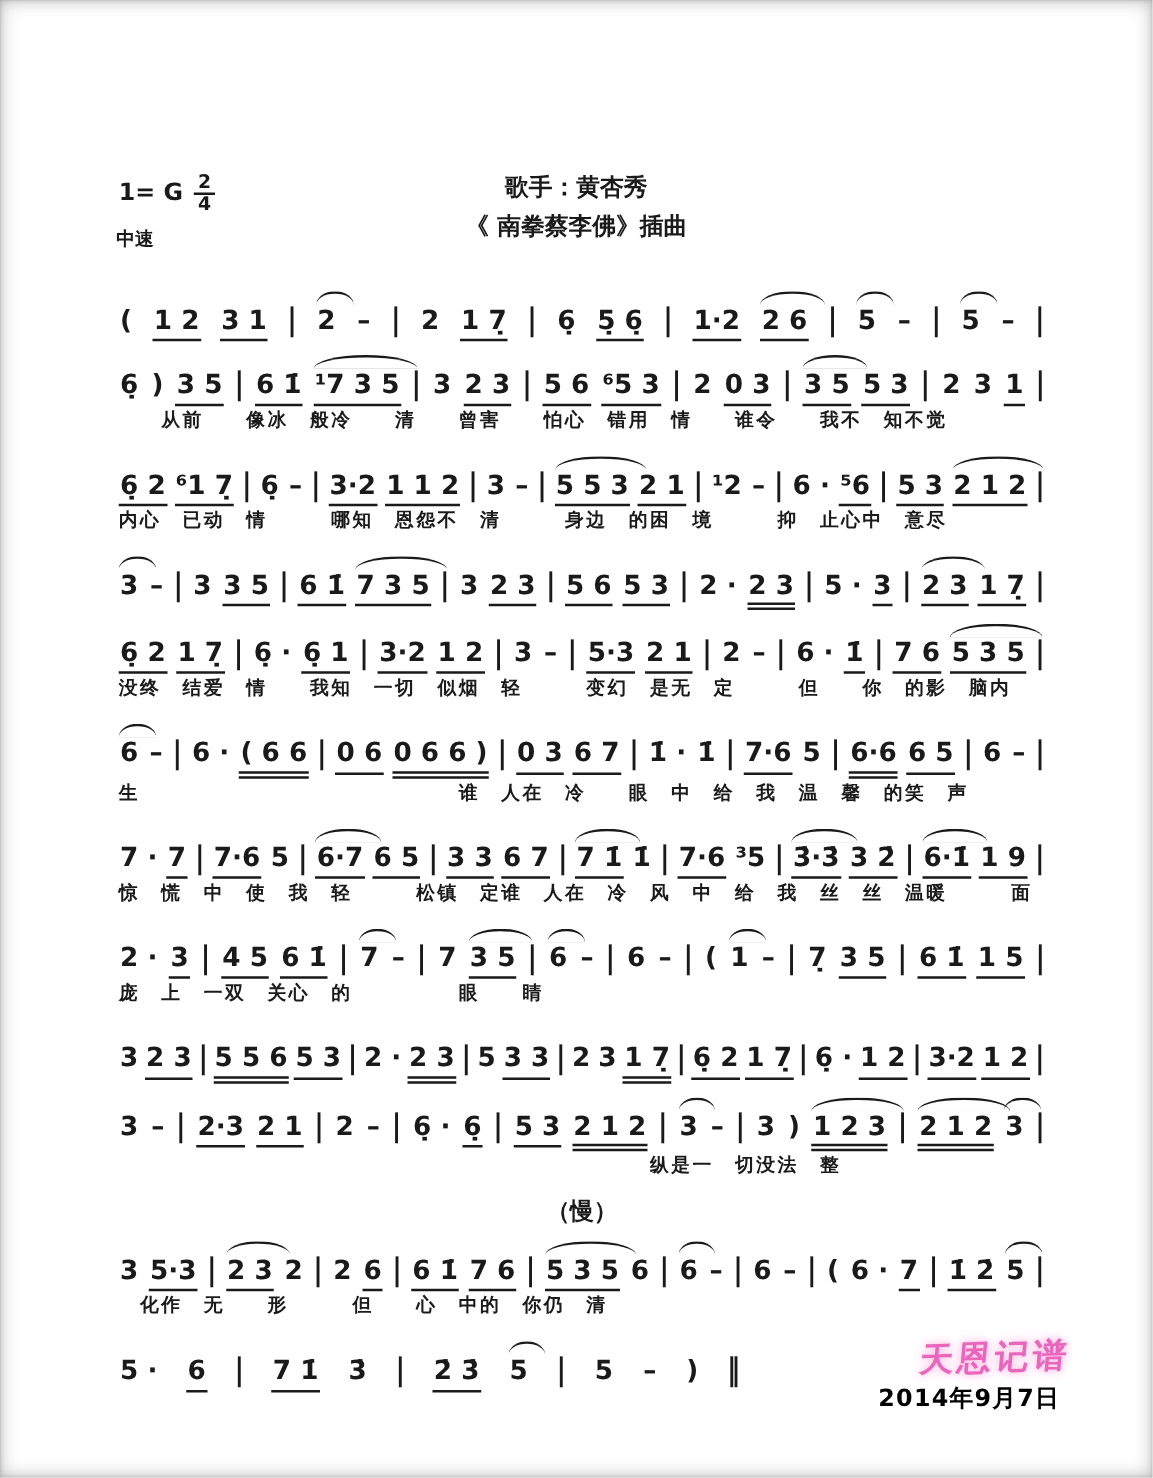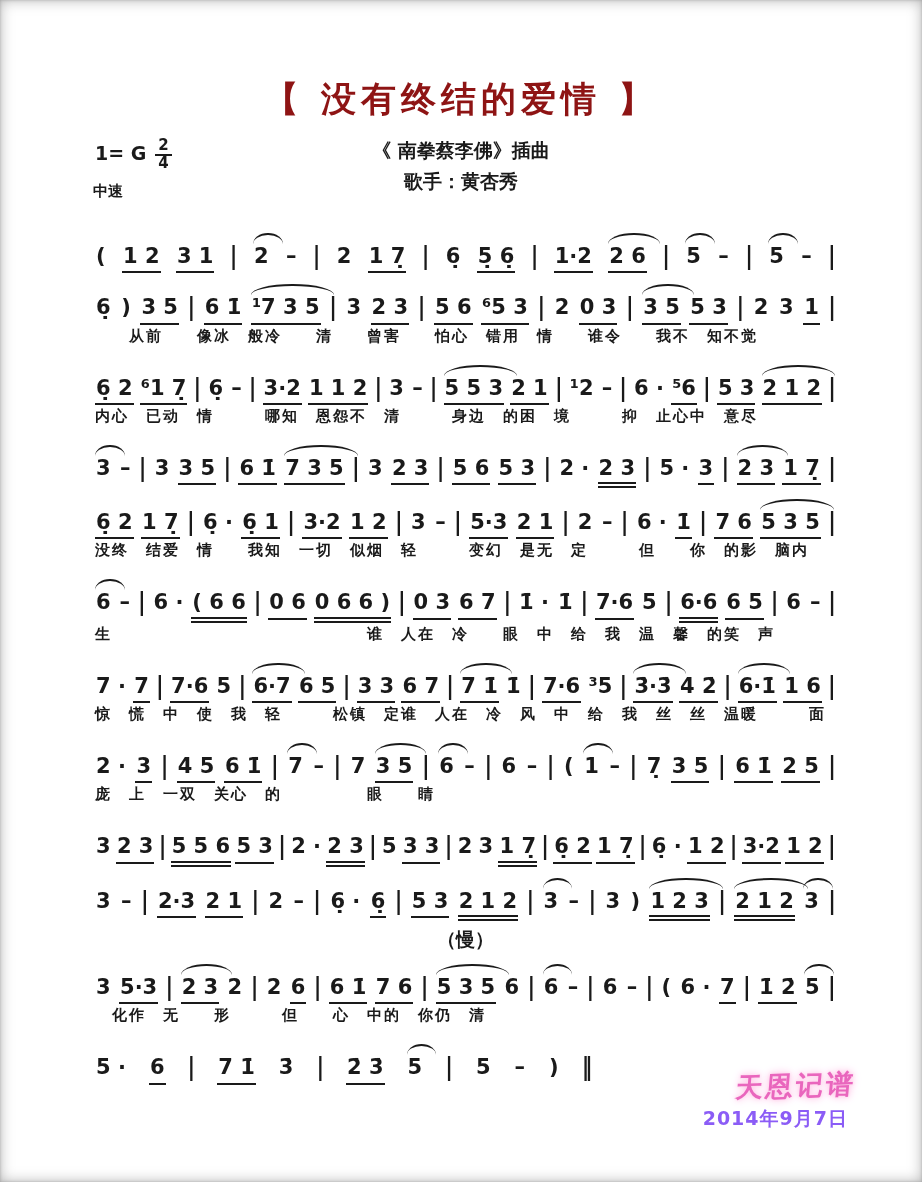"【 没有终结的爱情 】" div.title { html: <div>【 没有终结的爱情 】</div> -> none }
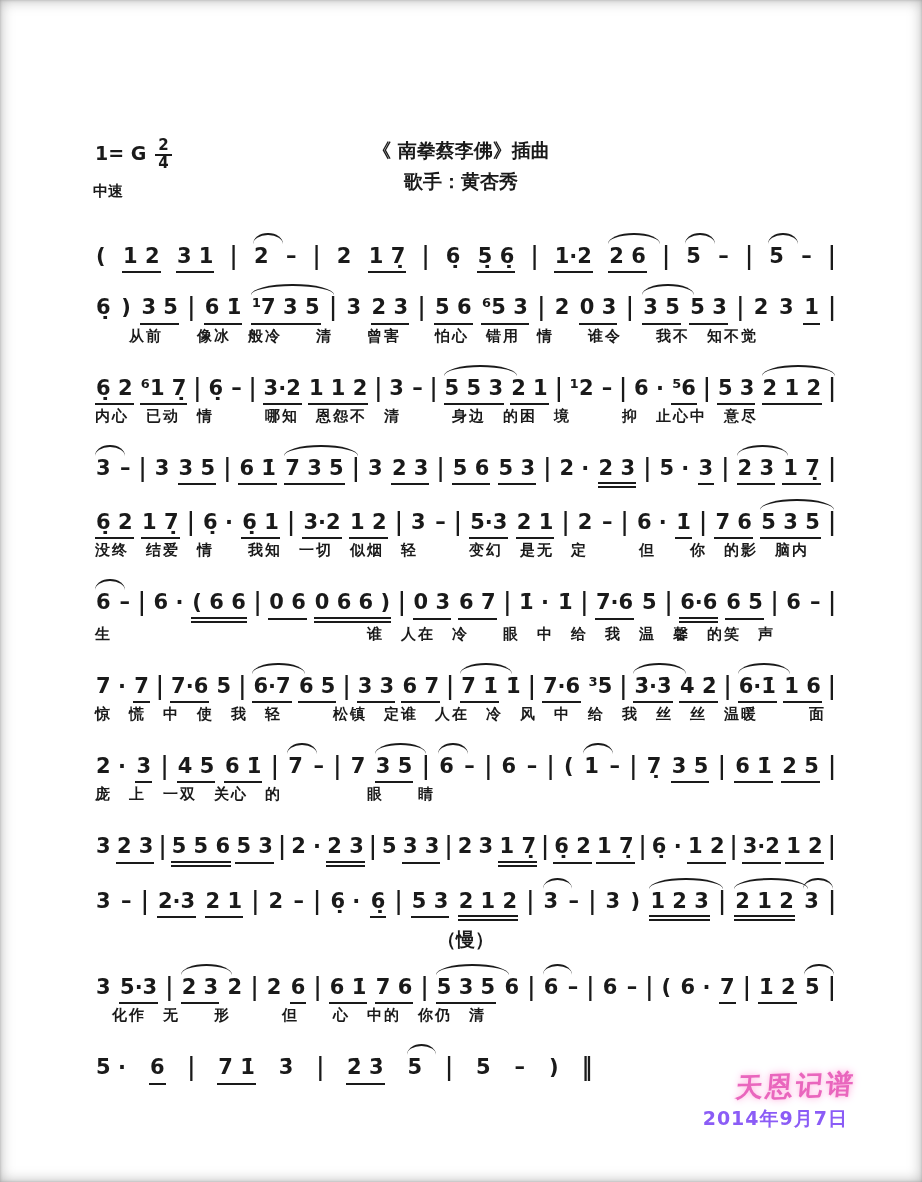"《 南拳蔡李佛》插曲" div { order: before "歌手：黄杏秀" -> after "歌手：黄杏秀" }
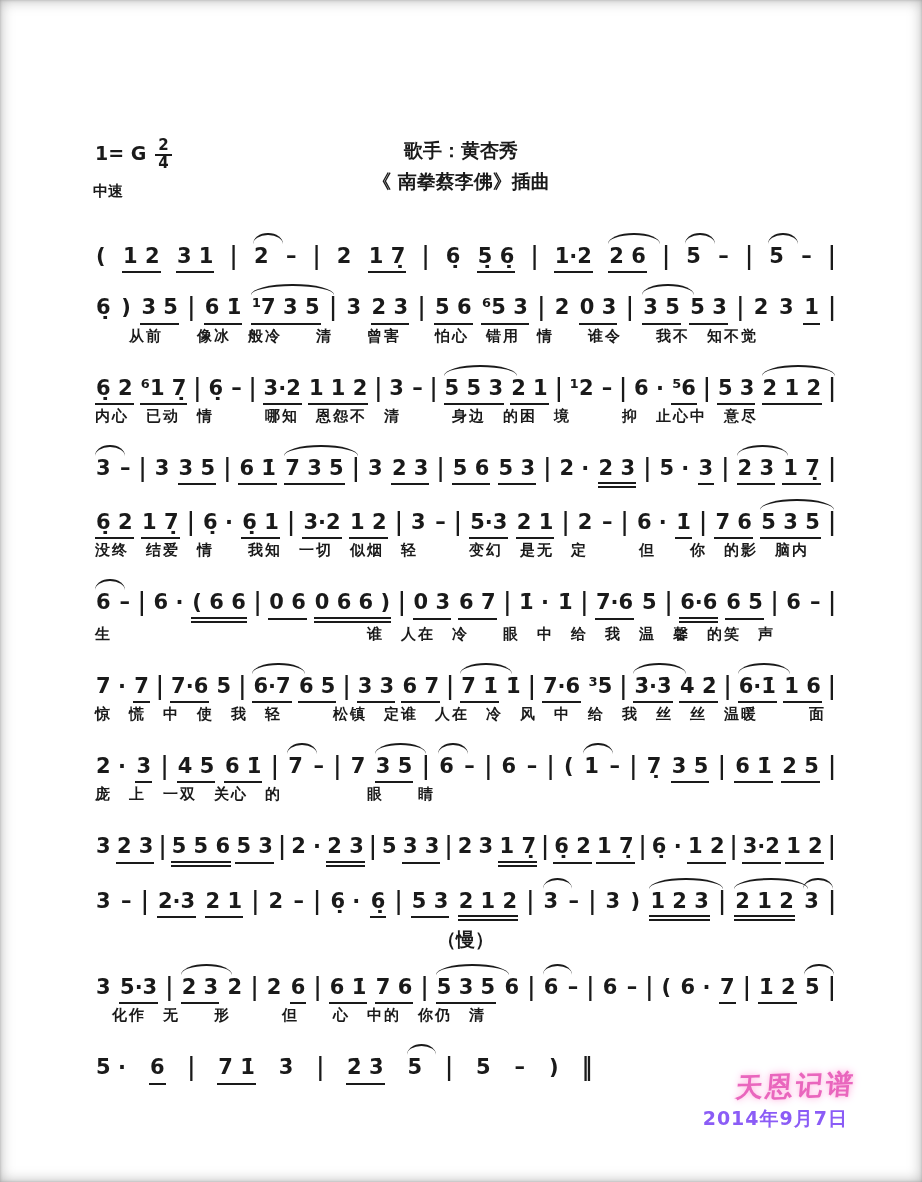"4 2̇" span.tok { text: 4 -> 3 }
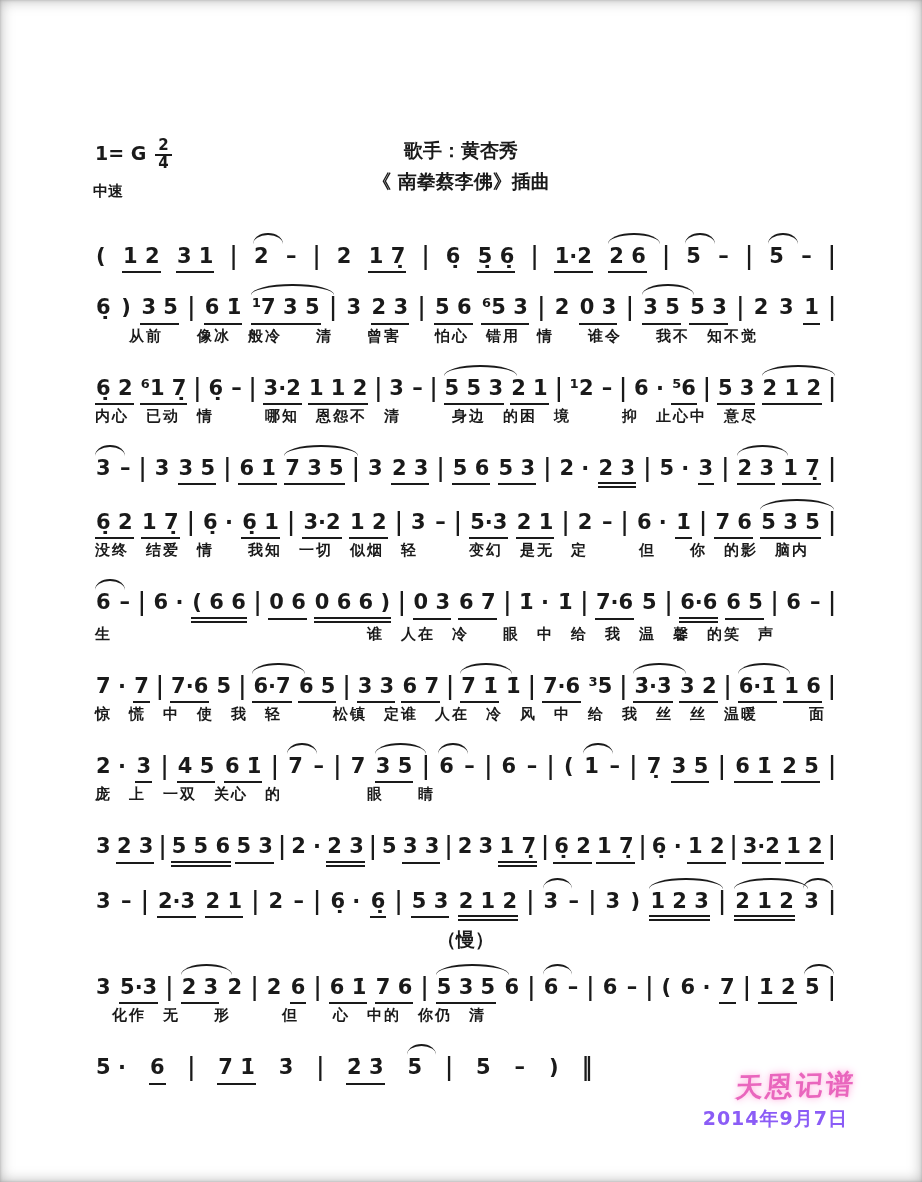"1 6" span.tok { text: 6 -> 9 }
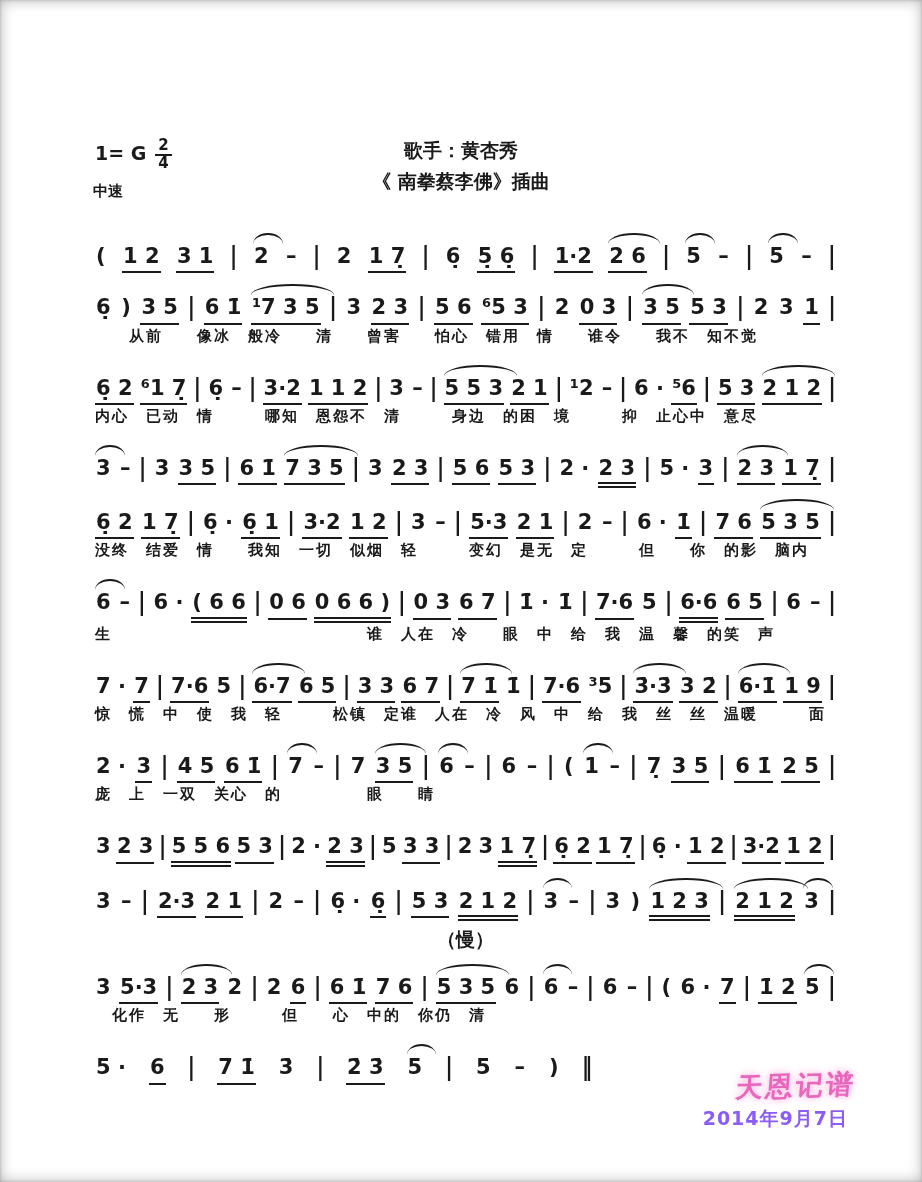"2 5" span.tok { text: 2 -> 1 }
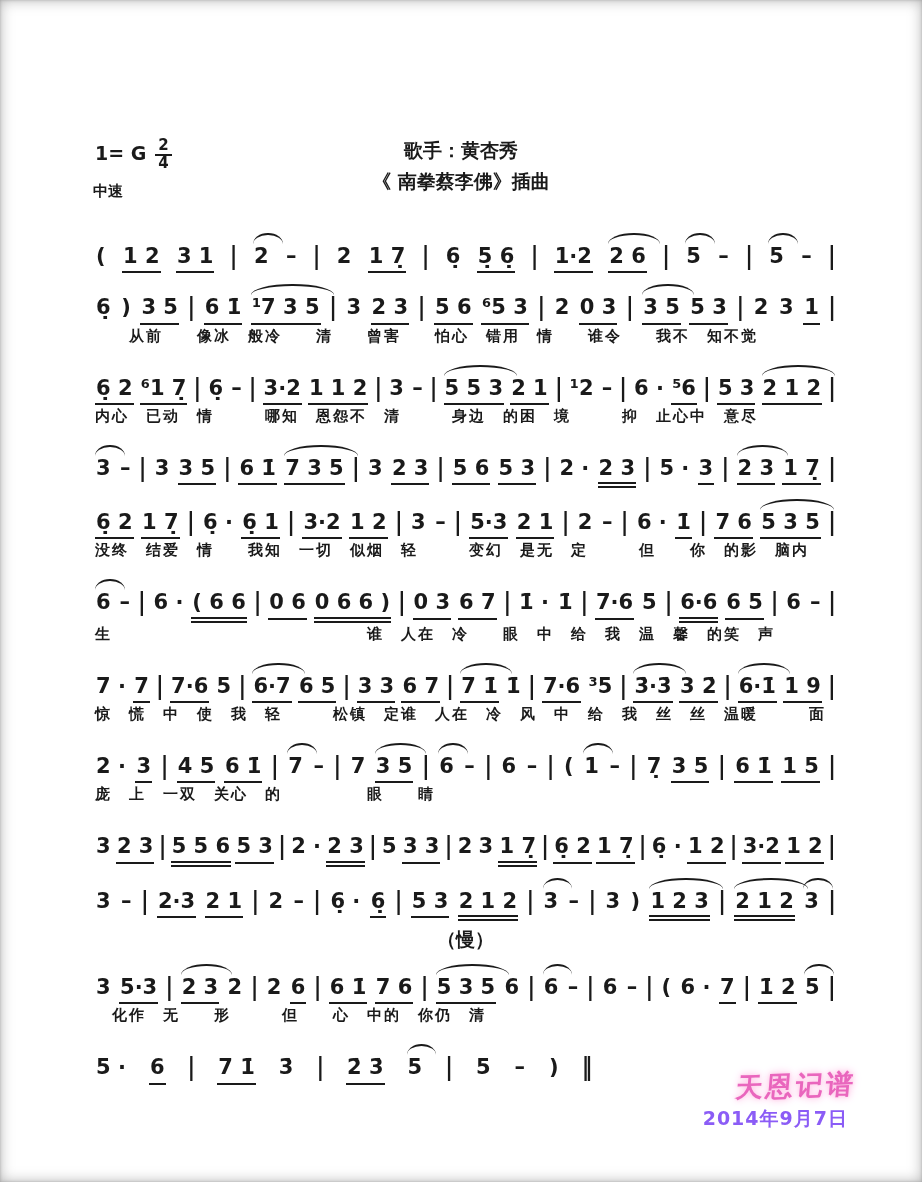"纵是一 切没法 整" div.lyrics { html: none -> <div> 纵是一 切没法 整</div> }
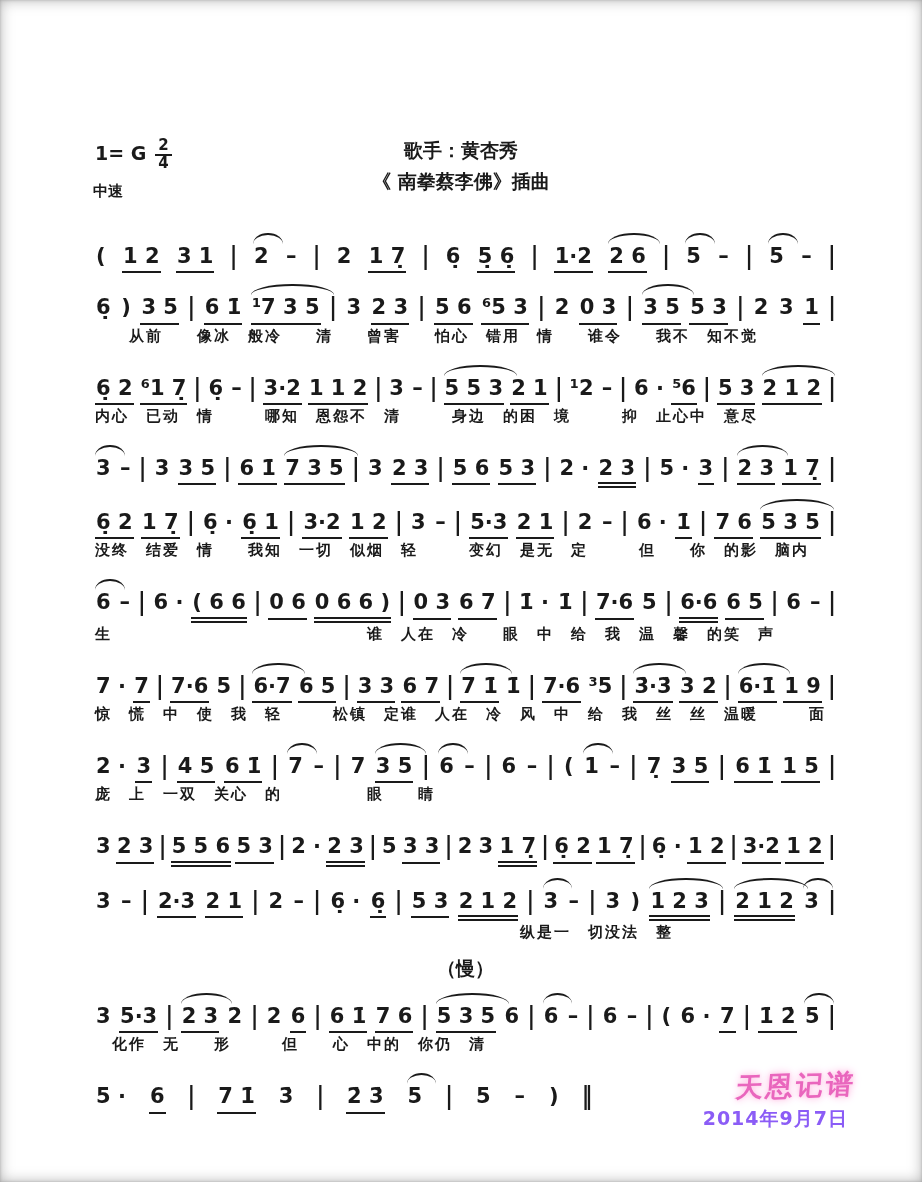"2014年9月7日" .date { color: #8b5cf6 -> #000000 }
